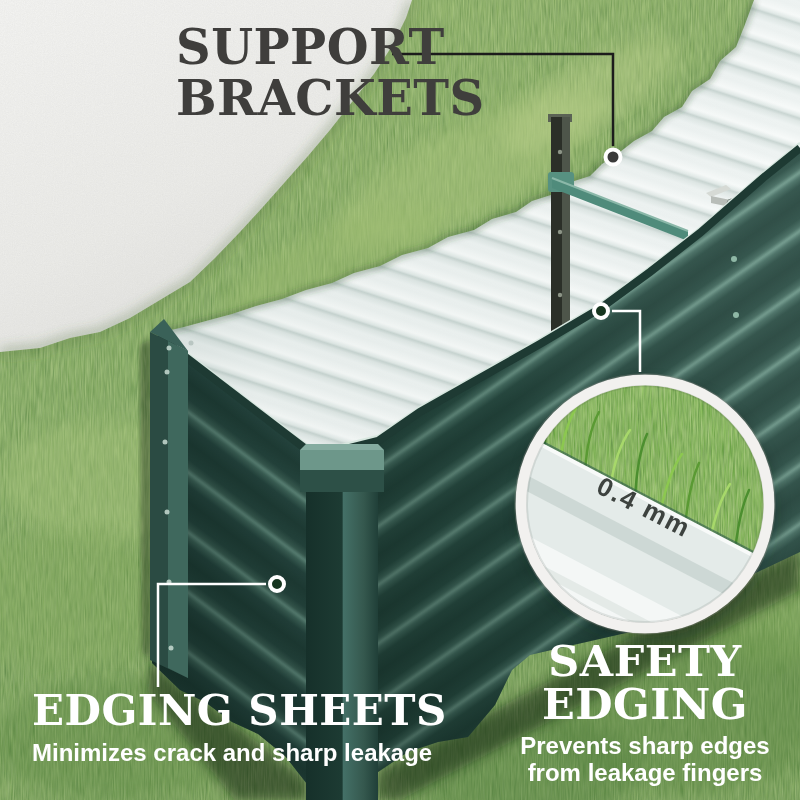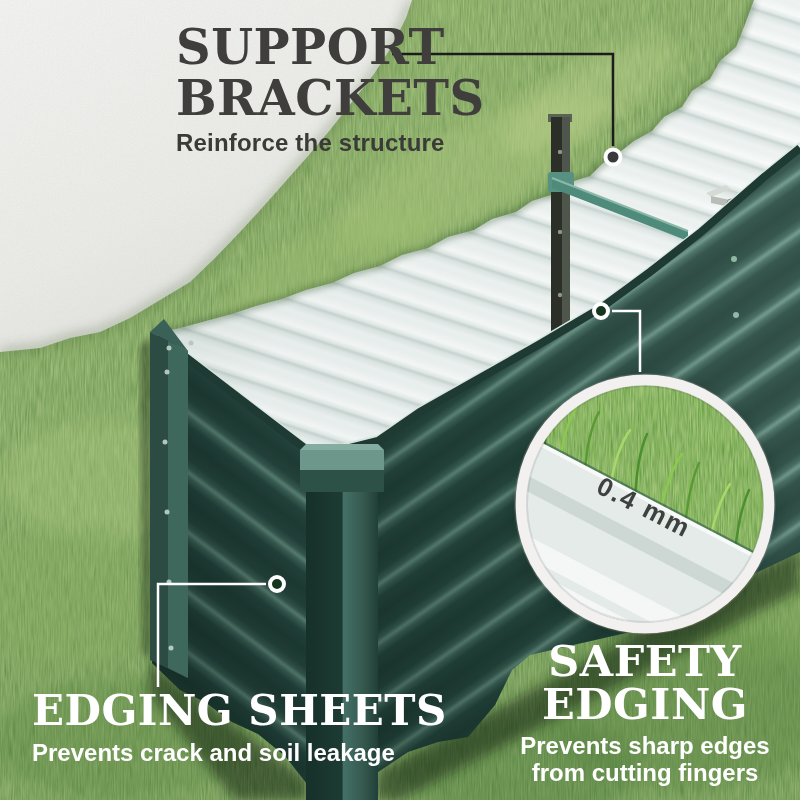"Reinforce the structure" div.s { html: <div>Reinforce the structure</div> -> none }
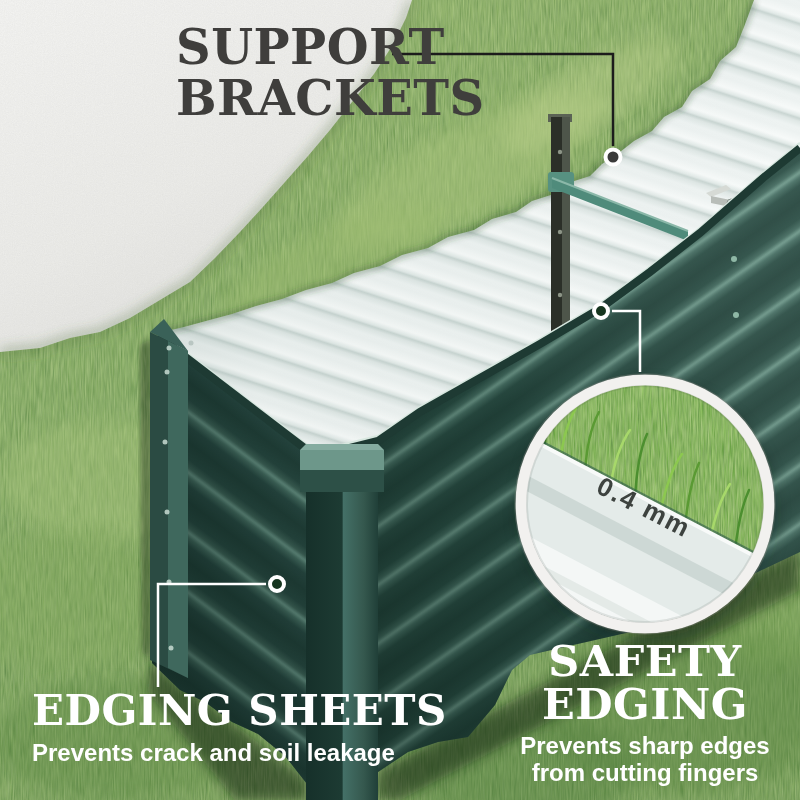"Prevents crack and soil leakage" div.s { text: Prevents crack and soil -> Minimizes crack and sharp }
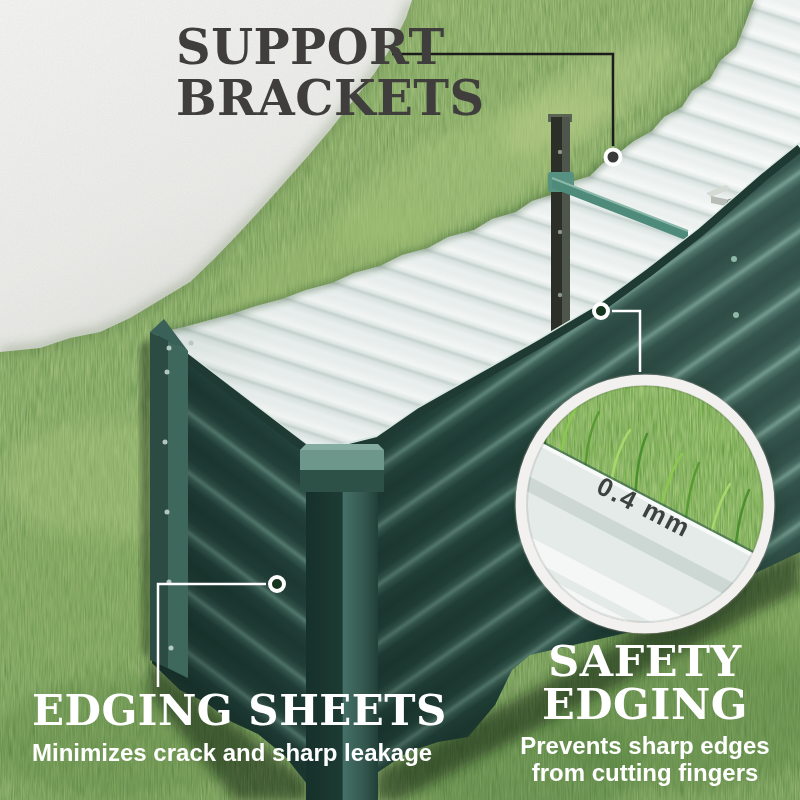"Prevents sharp edges from cutting" div.s { text: cutting -> leakage }
